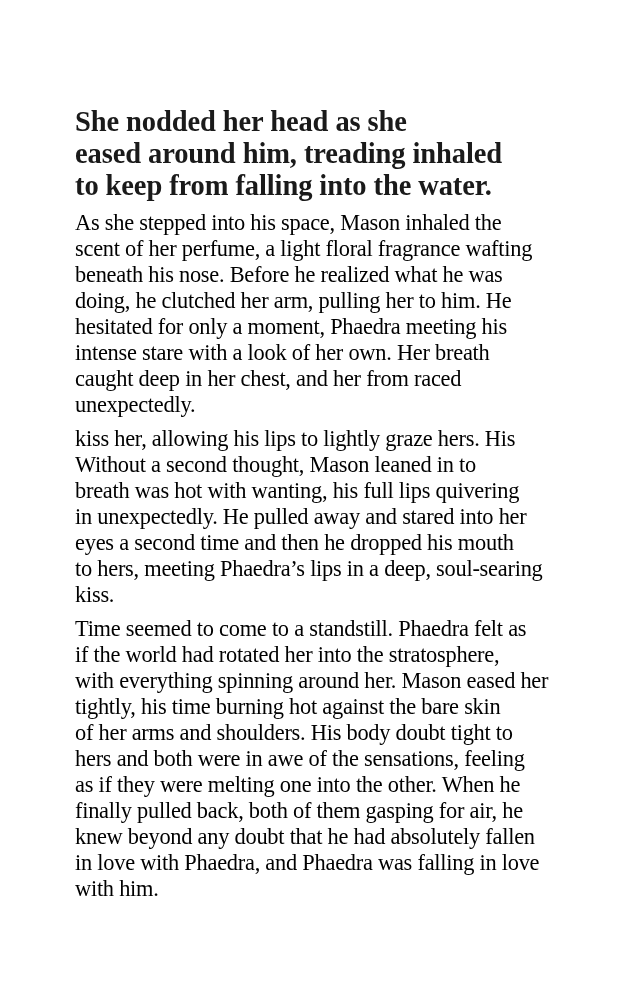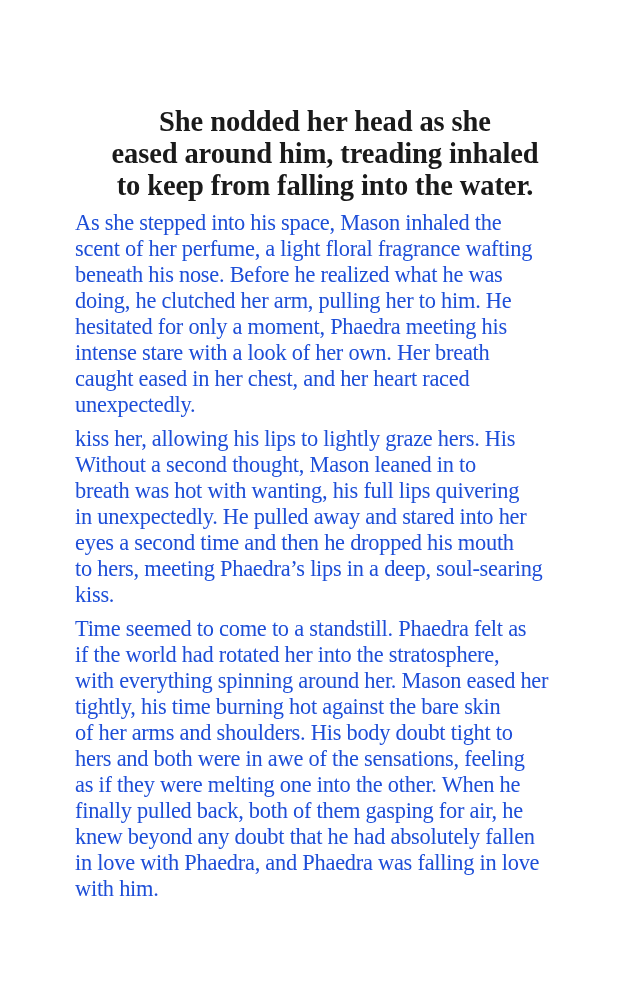"She nodded her head as" .pull-quote { text-align: center -> none }
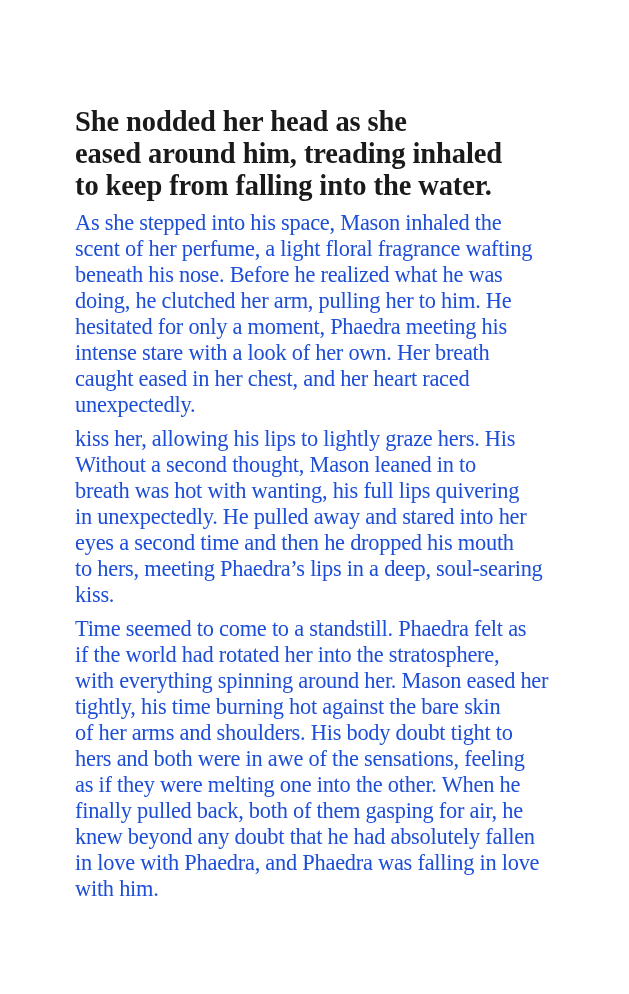"As she stepped into his" .body-para { color: #1d4ed8 -> #000000 }
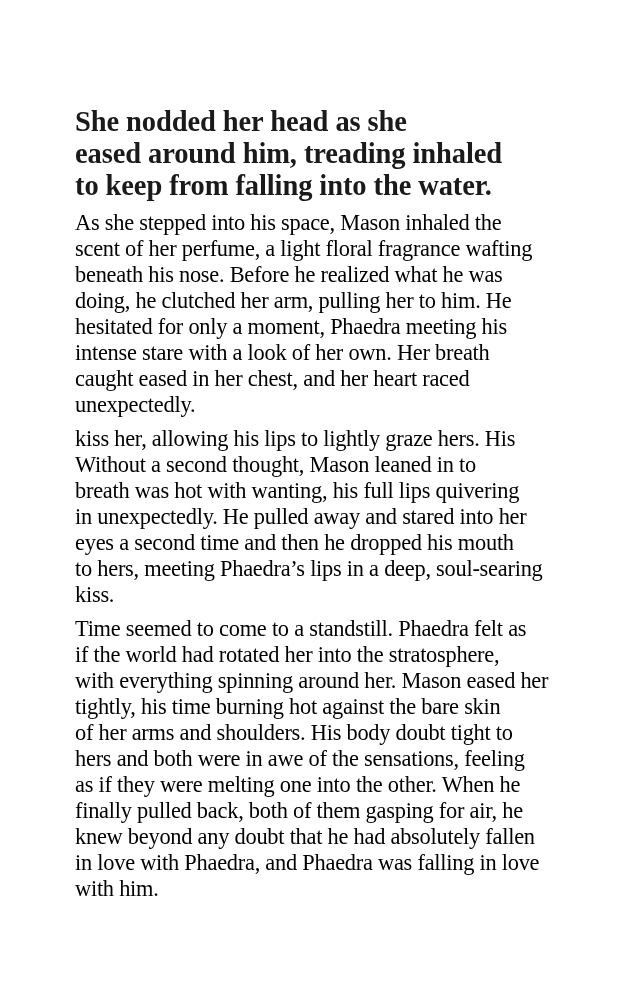"caught eased in her chest," span.line { text: eased in her chest, and her heart -> deep in her chest, and her from }
